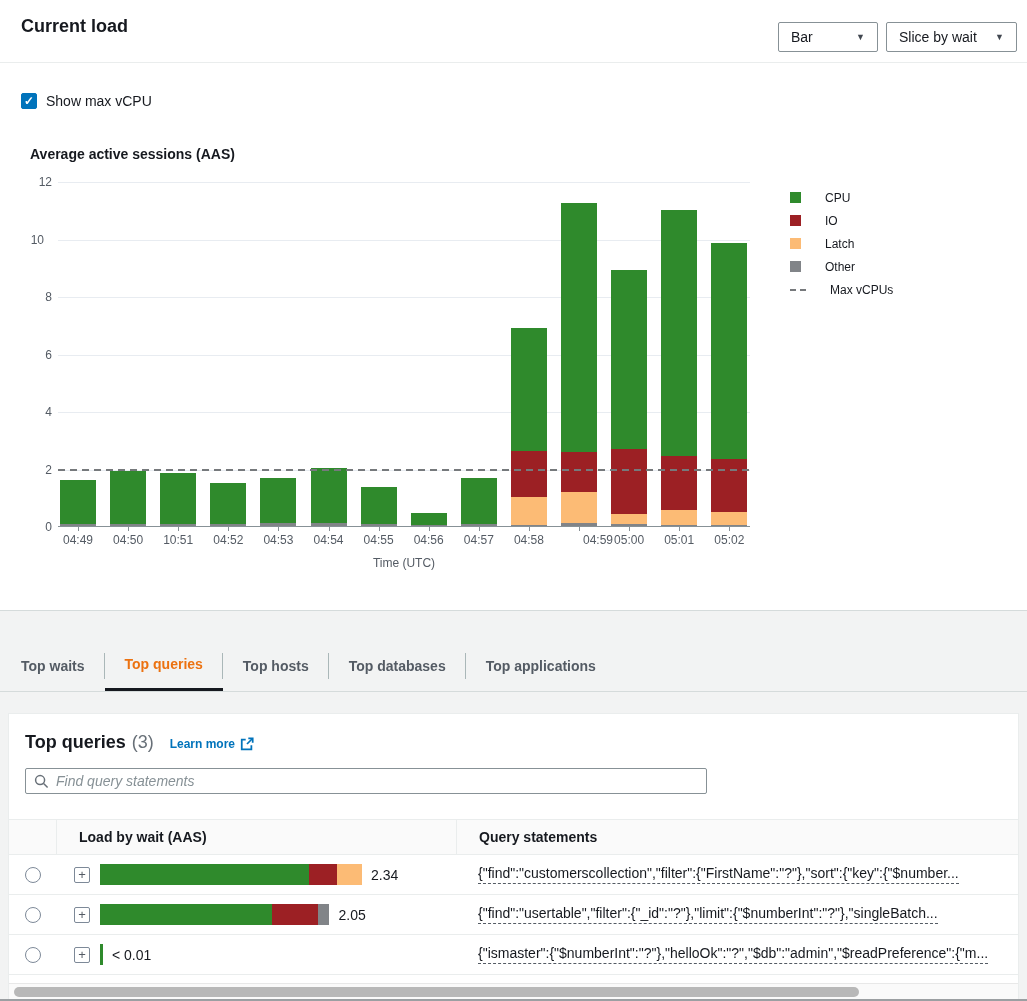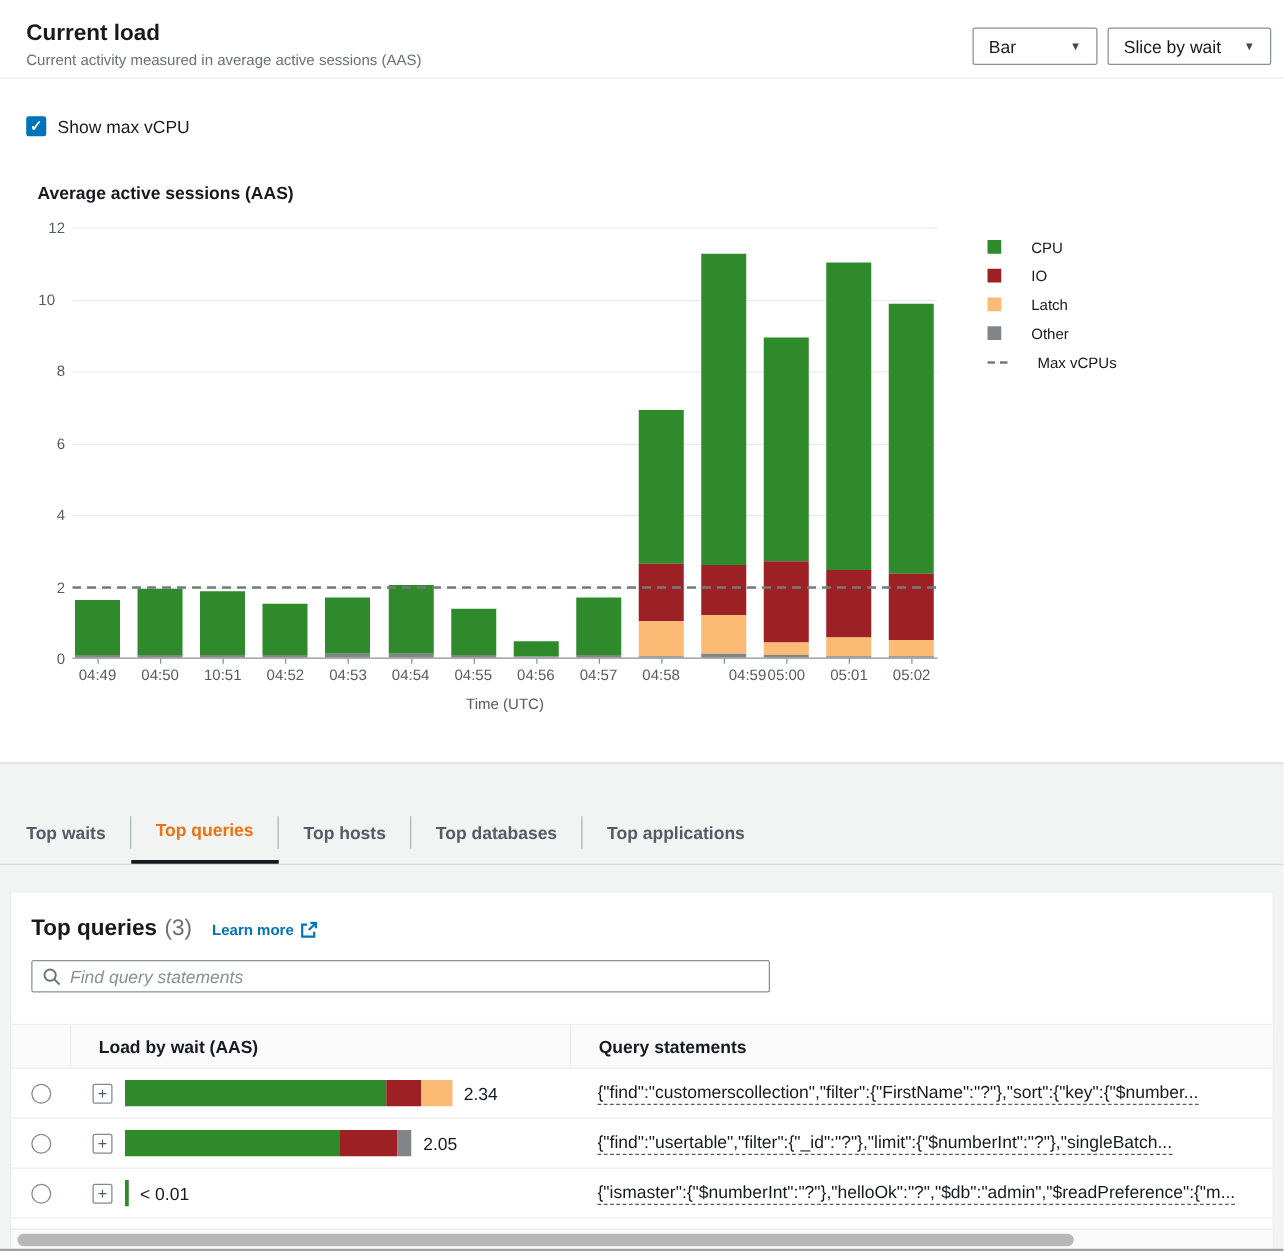"Current activity measured in average" div.hdr-sub { html: <div>Current activity measured in average active sessions (AAS)</div> -> none }
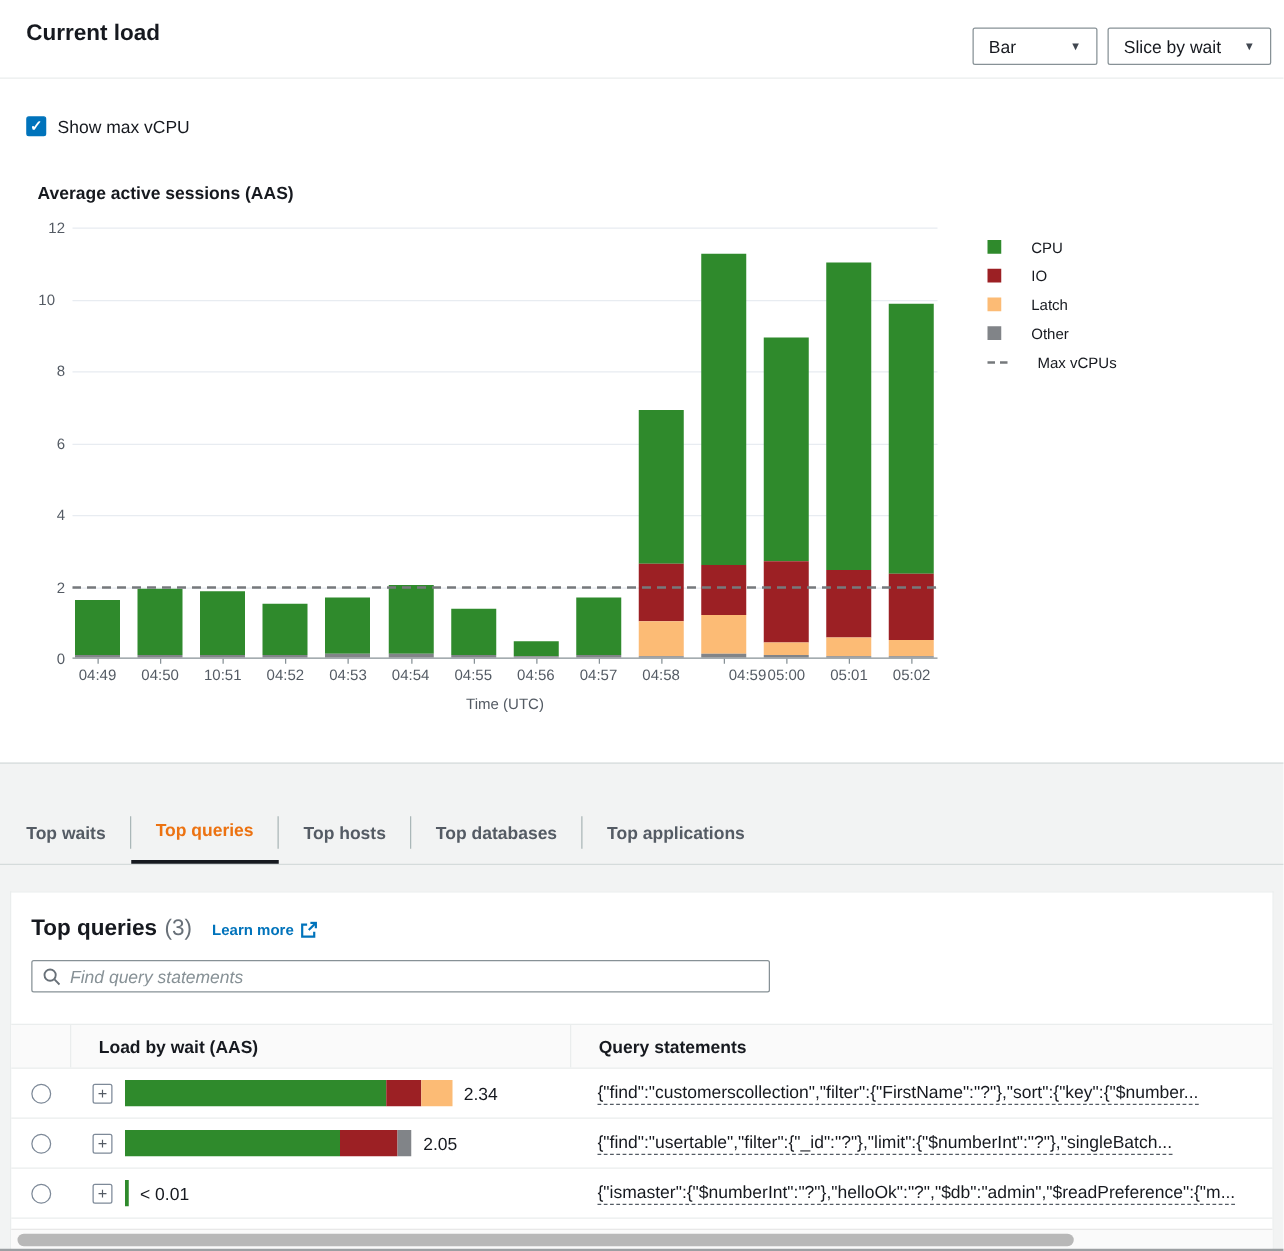"Find query statements" .search-box { width: 591px -> 682px }
